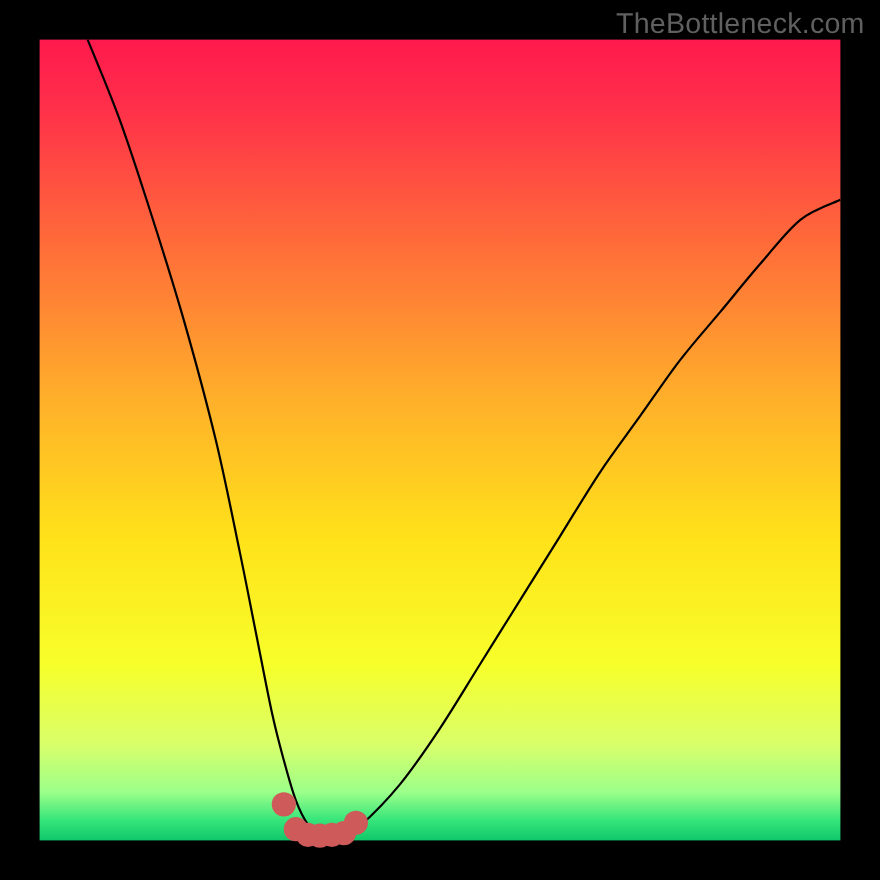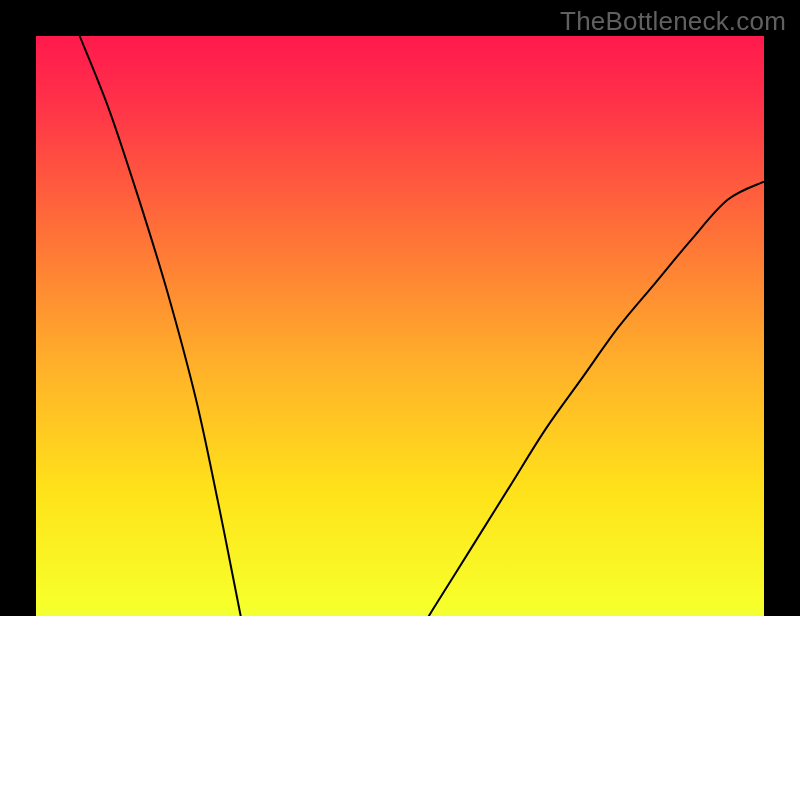"TheBottleneck.com" .chart-container { height: 616px -> 800px }
